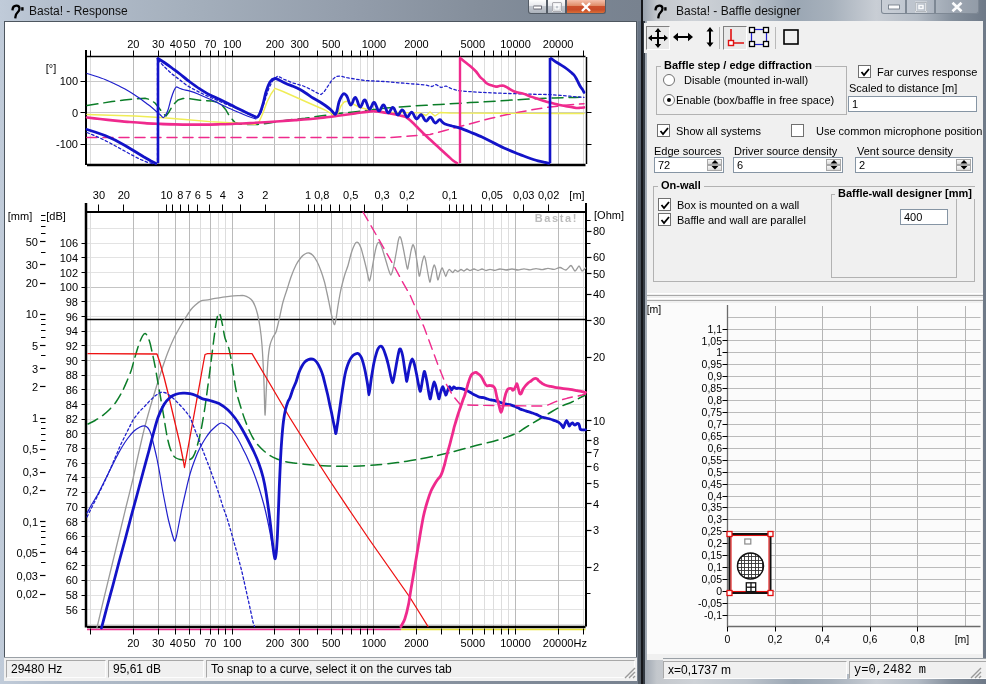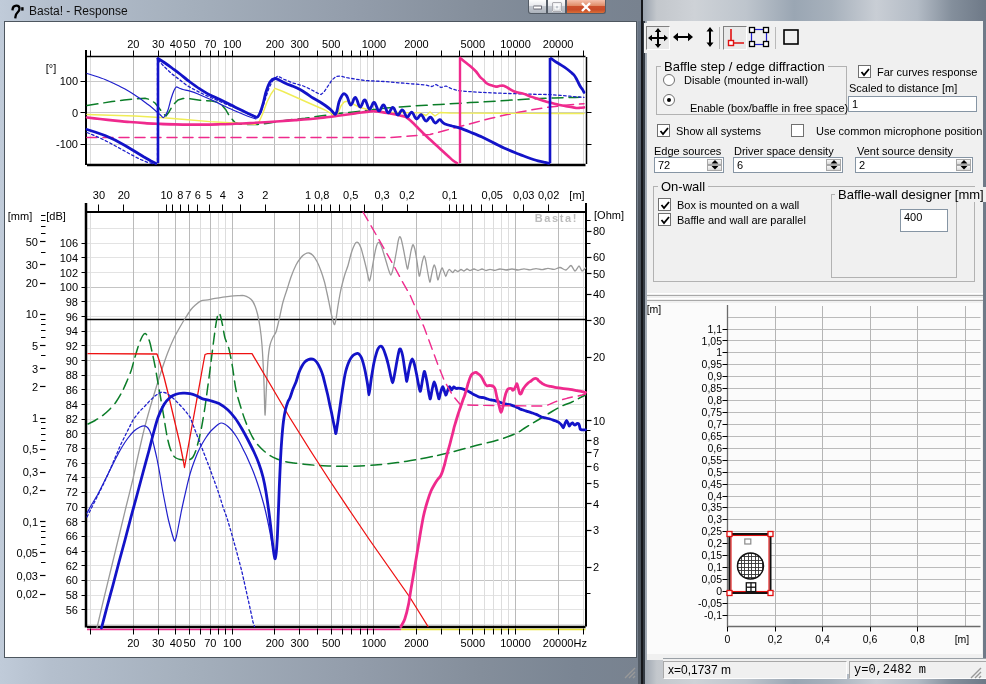"Basta! - Baffle designer" div.tbar { html: none -> <div> <svg> <path></path> <rect></rect> </svg> <div>Basta! - Baffle designer</div> <div> <div> <svg> <rect></rect> </svg> </div> <div> <svg> <rect></rect> <rect></rect> <rect></rect> </svg> </div> <div> <svg> <path></path> </svg> </div> </div> </div> }
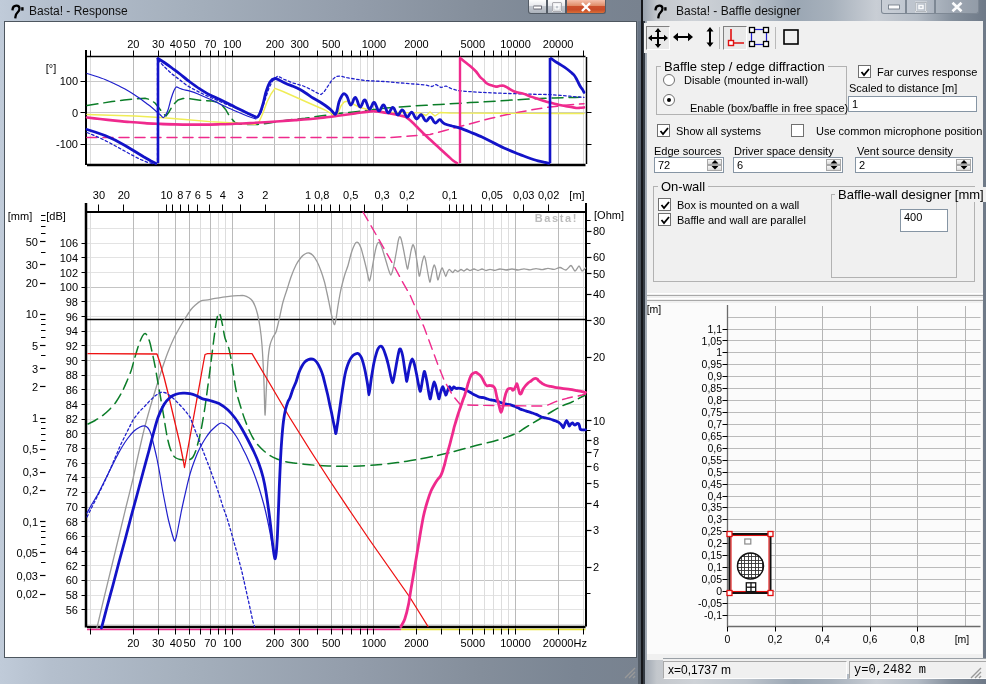"Baffle step / edge diffraction" .glbl { font-size: 13px -> 11px; font-weight: none -> bold }
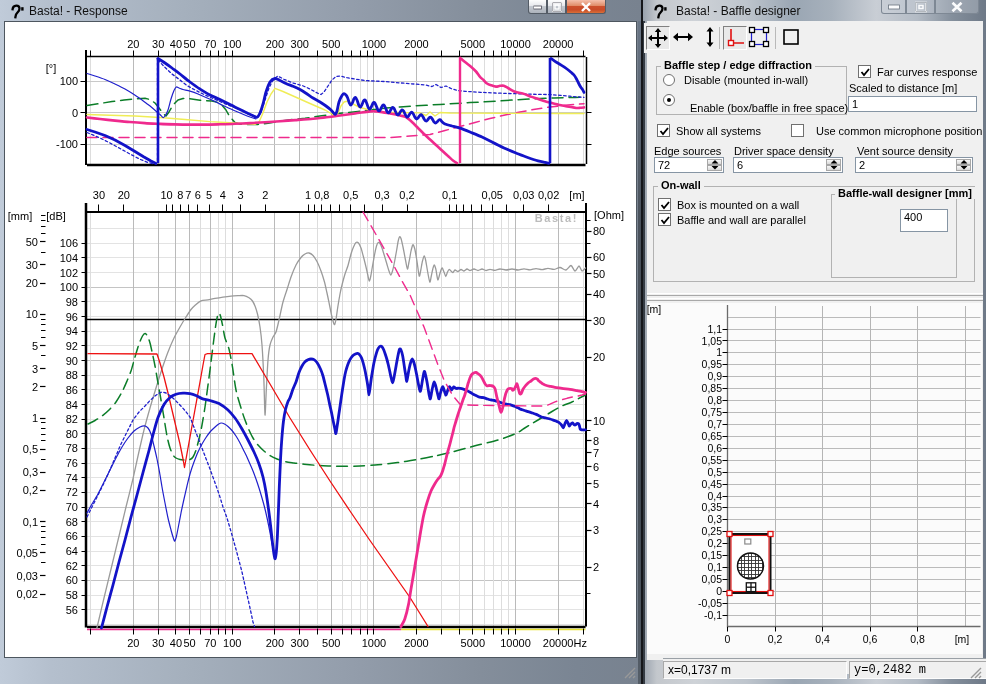"Enable (box/baffle in free space)" div.lbl { left: 690px -> 676px; margin-top: 8px -> none }
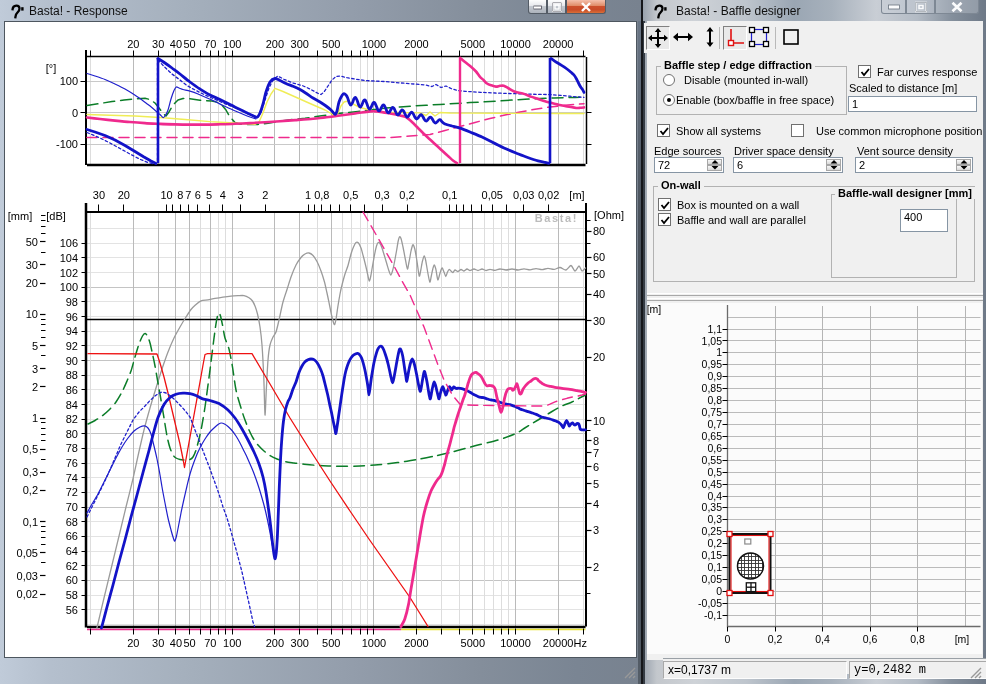"Driver space density" div.lbl { text: space -> source }
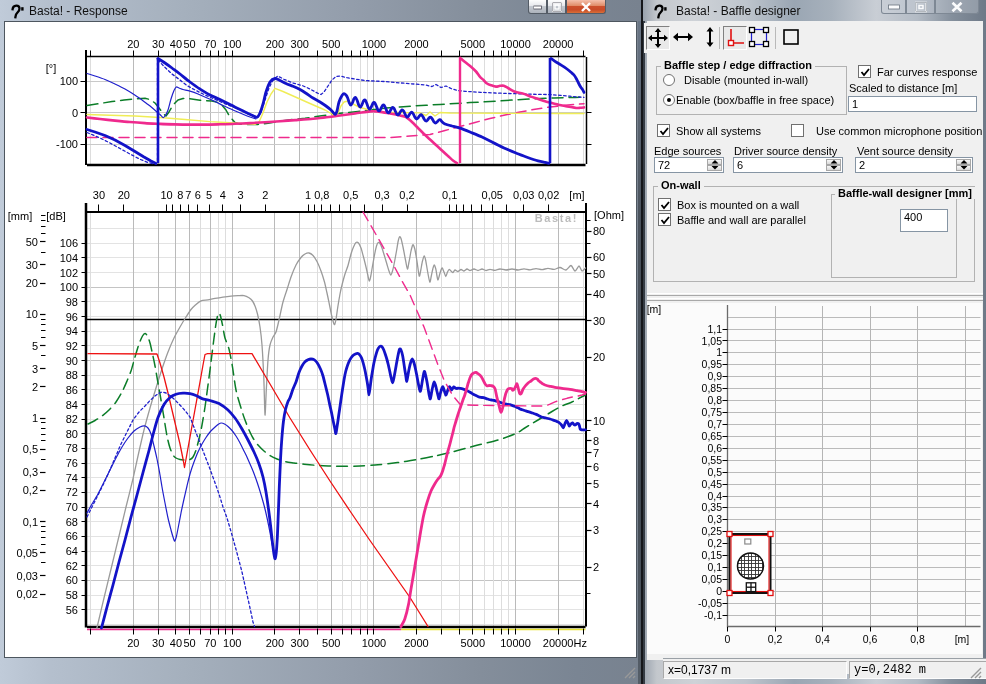"400" div.ted { height: 23px -> 16px }
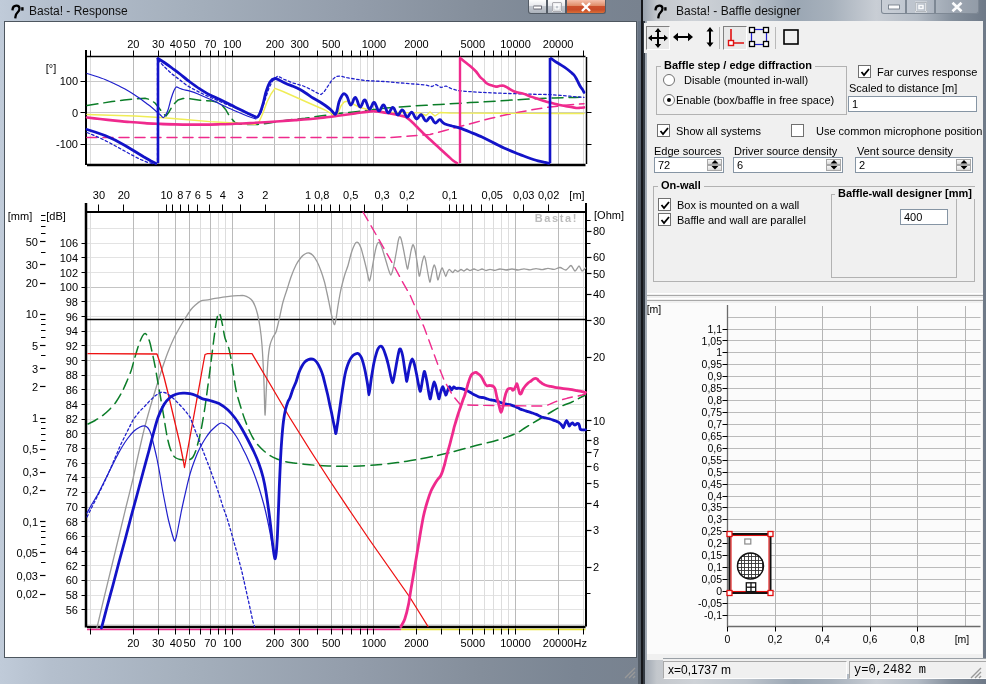"29480 Hz" div { html: none -> <div> <div>29480 Hz</div> <div>95,61 dB</div> <div>To snap to a curve, select it on the curves tab</div> </div> }
